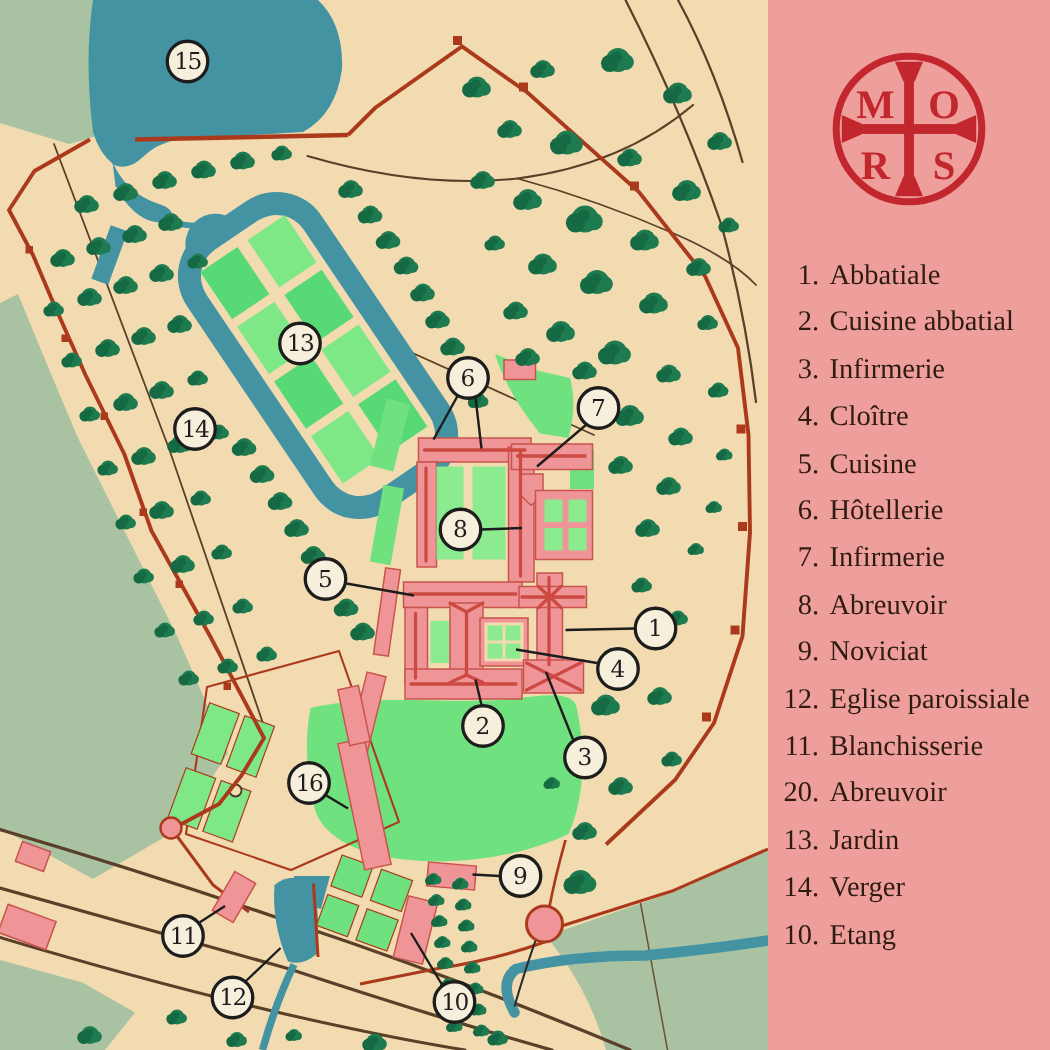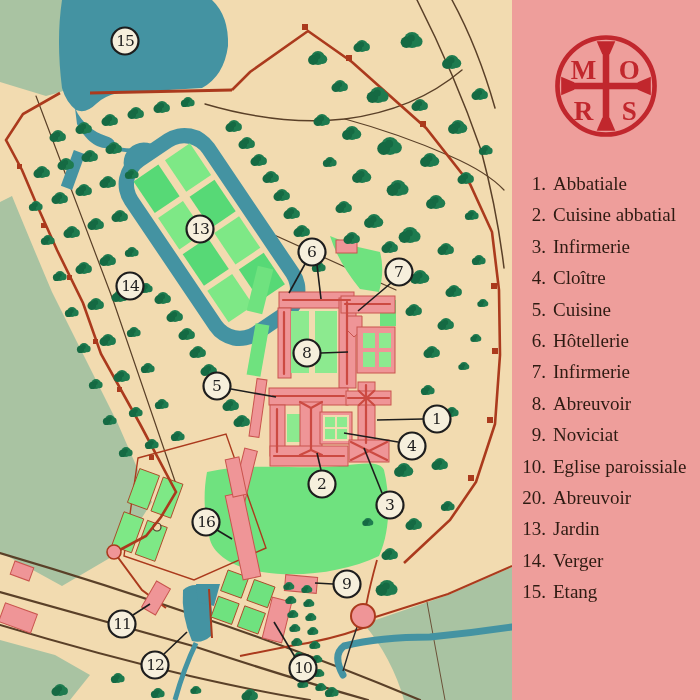"10." span.num { text: 10 -> 12 }
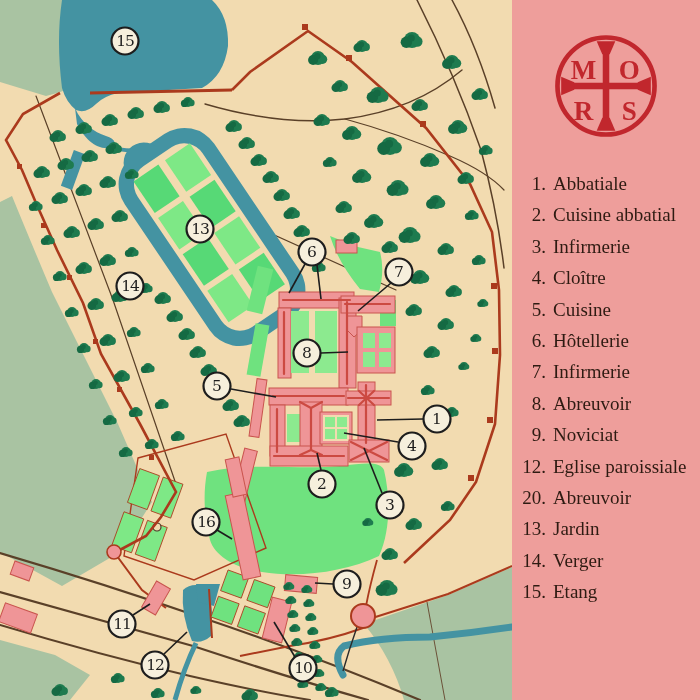"11." li { html: none -> <li> <span>11.</span> <span>Blanchisserie</span> </li> }
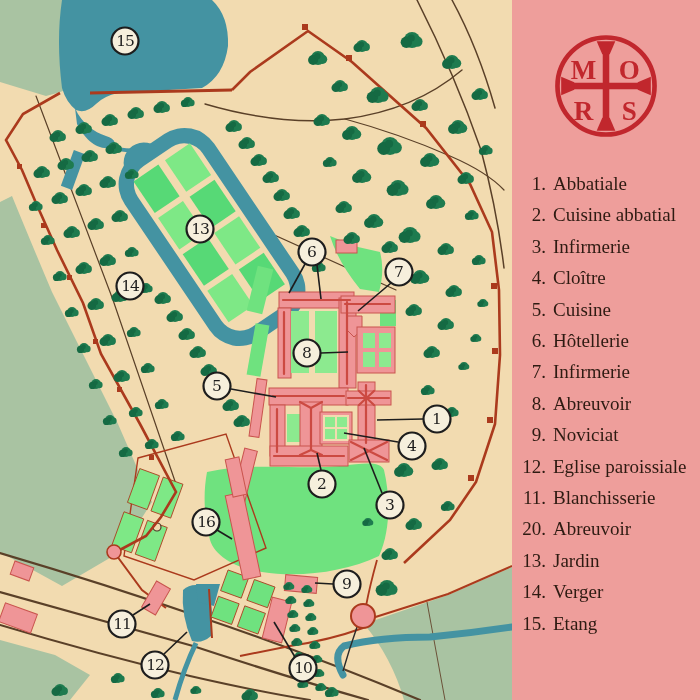"15." span.num { text: 15 -> 10 }
